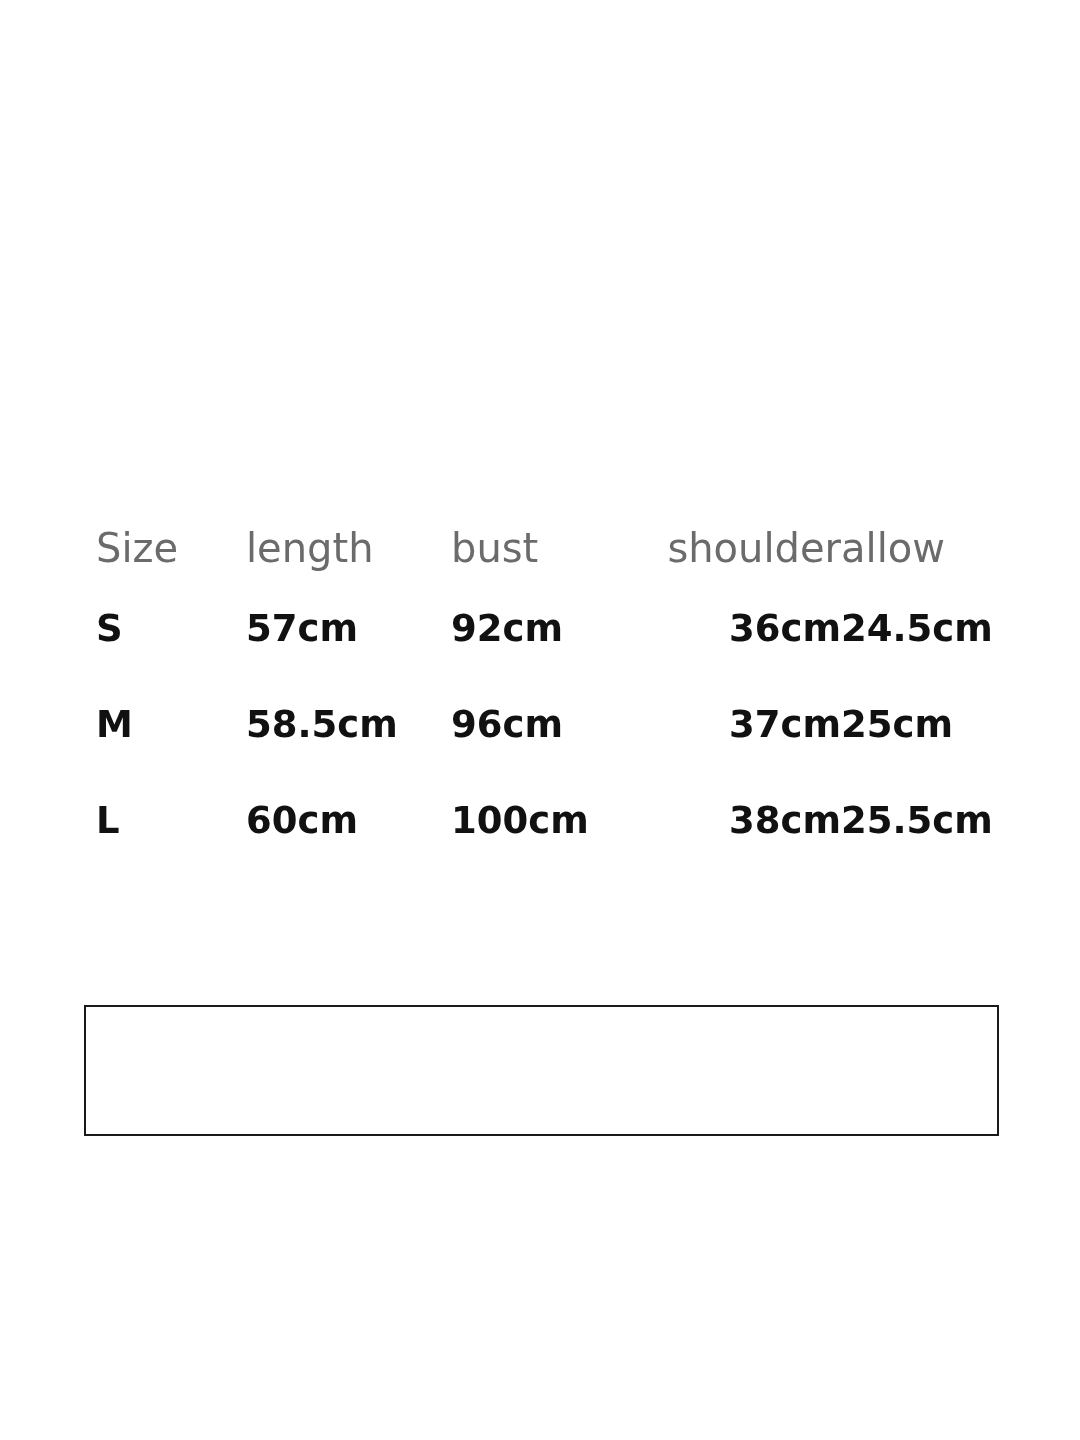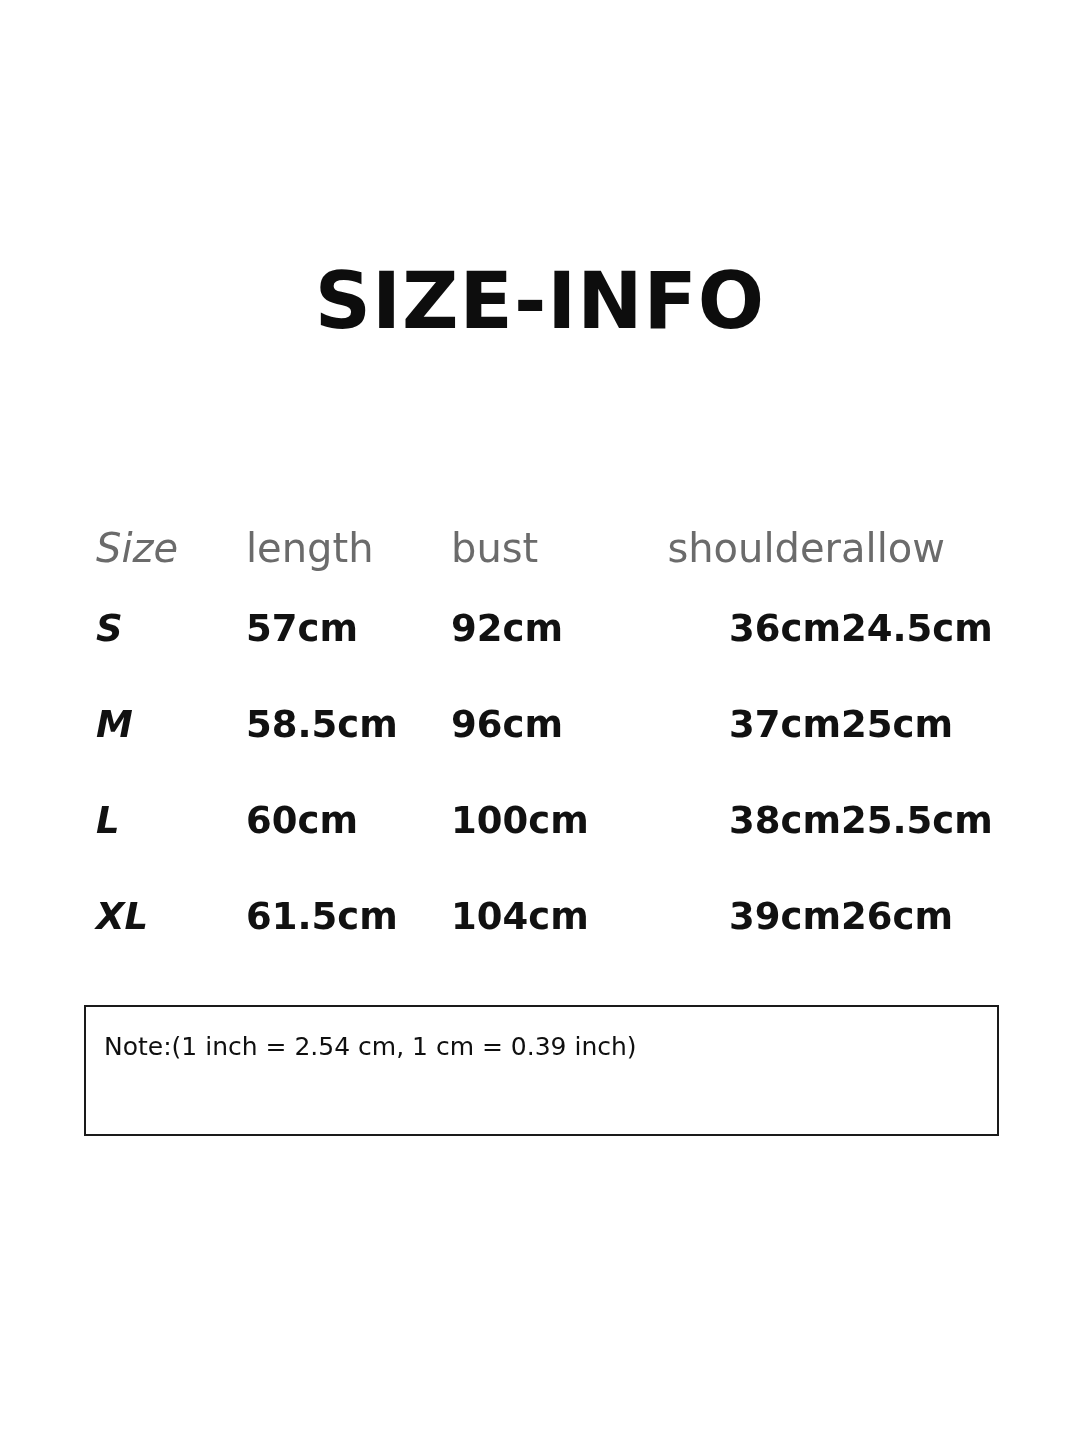"SIZE-INFO" div.title { html: <div>SIZE-INFO</div> -> none }
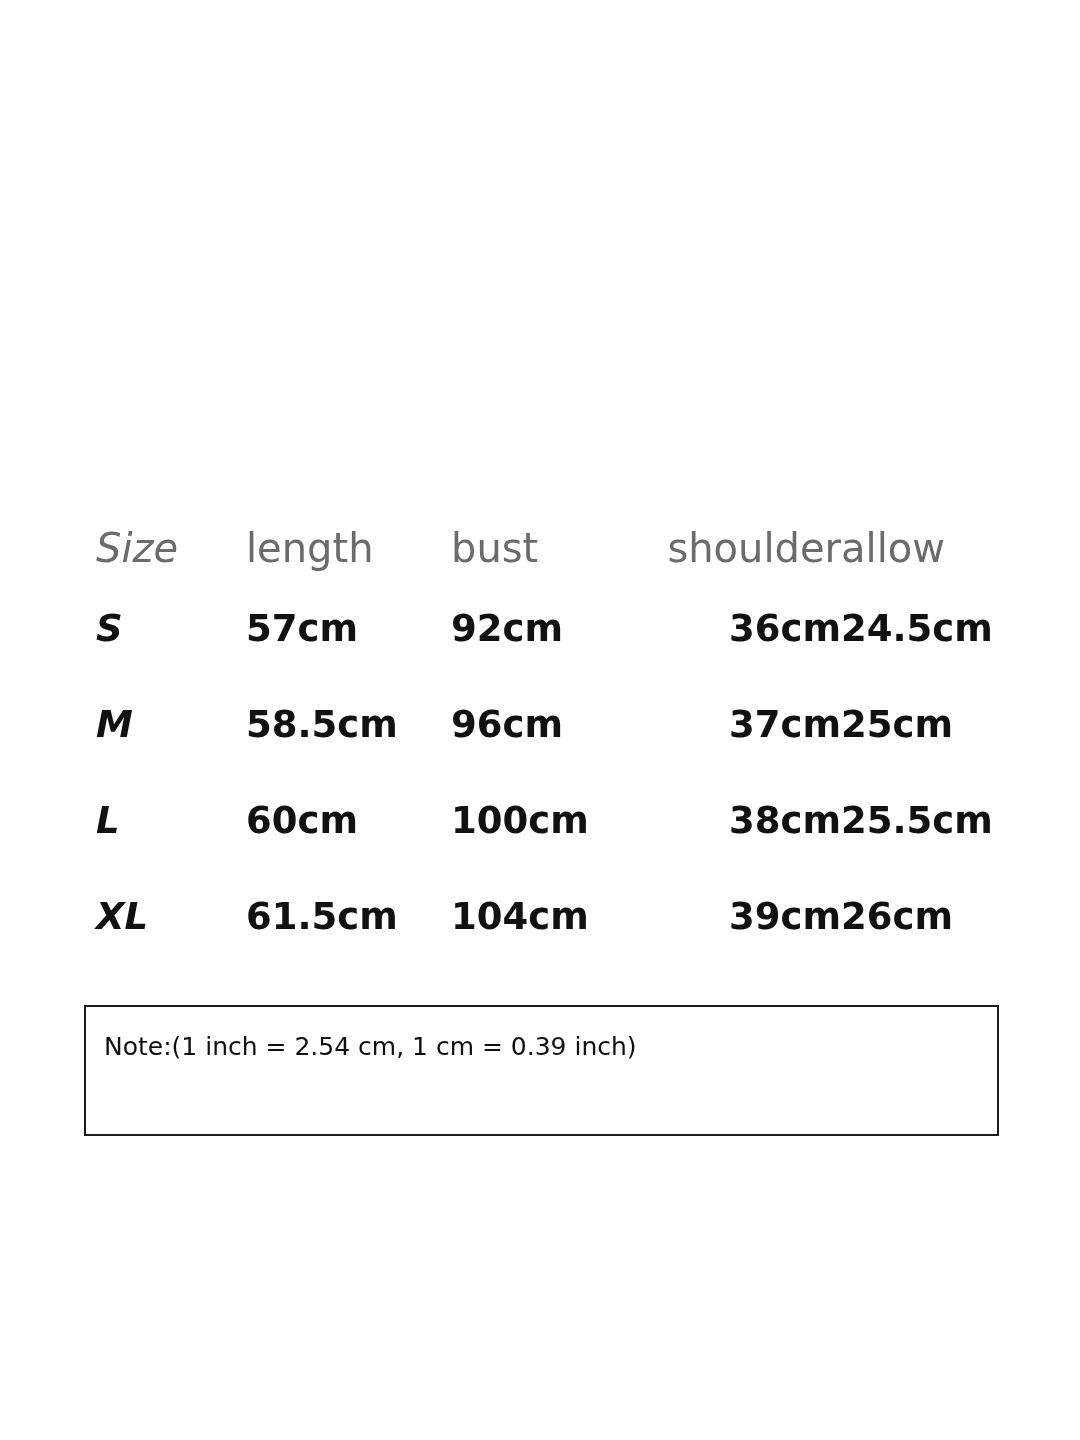"Size" .size-table th.col-size, .size-table td.col-size { font-style: italic -> none }
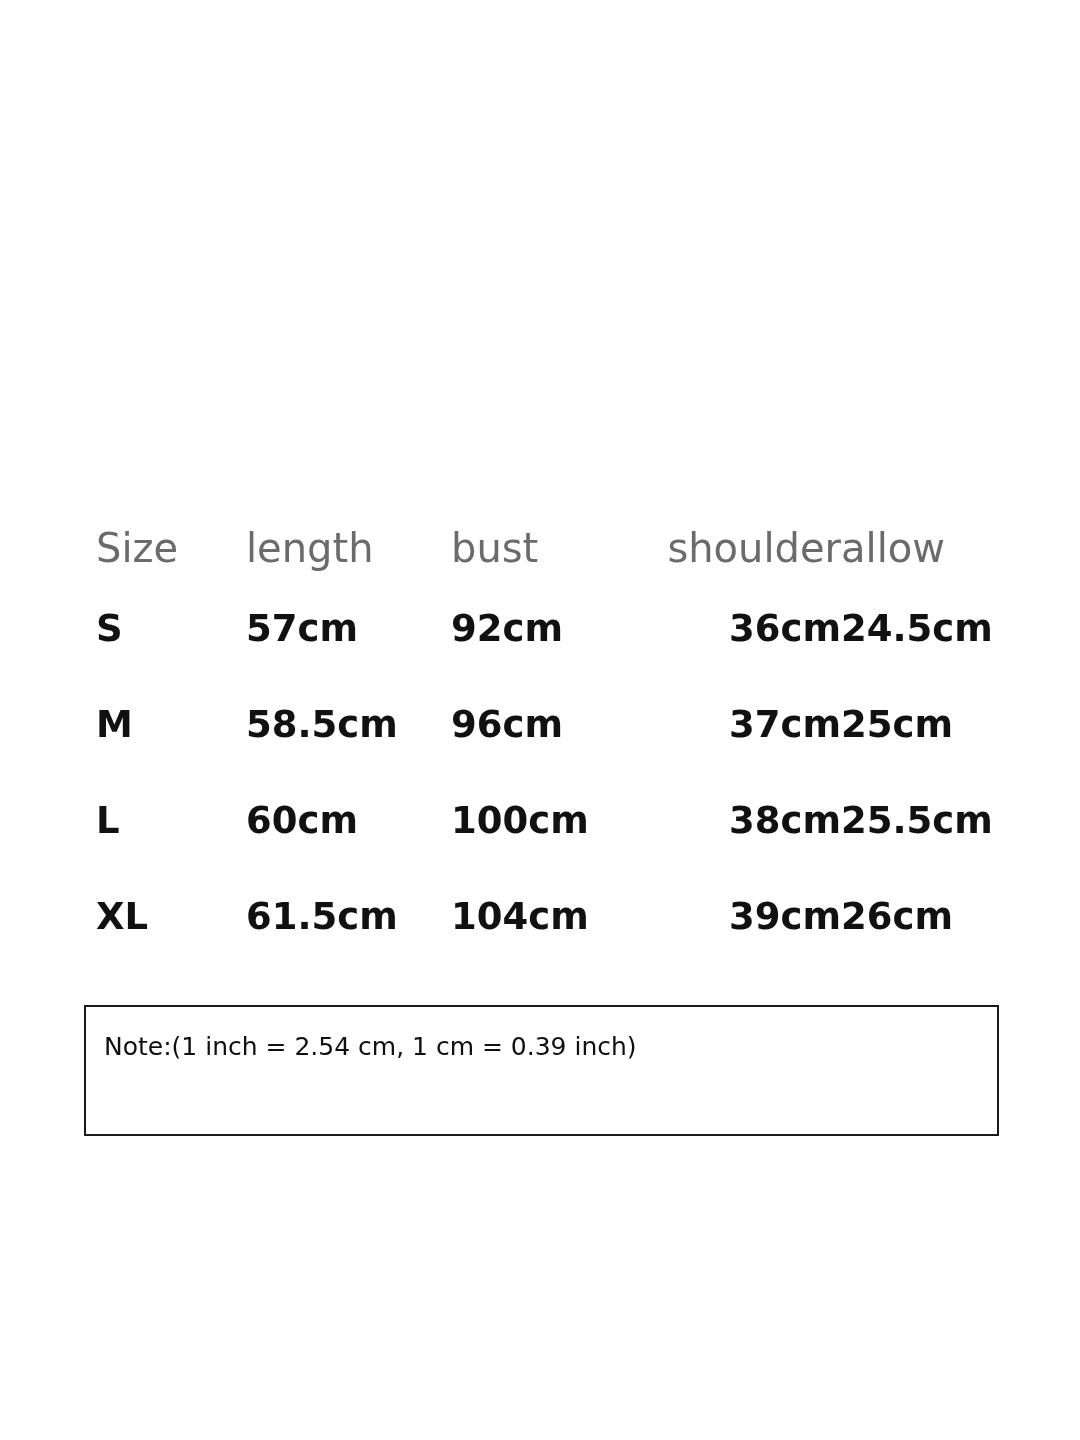"XL" tr { html: <tr> <td>XL</td> <td>61.5cm</td> <td>104cm</td> <td>39cm</td> <td>26cm</td> </tr> -> none }
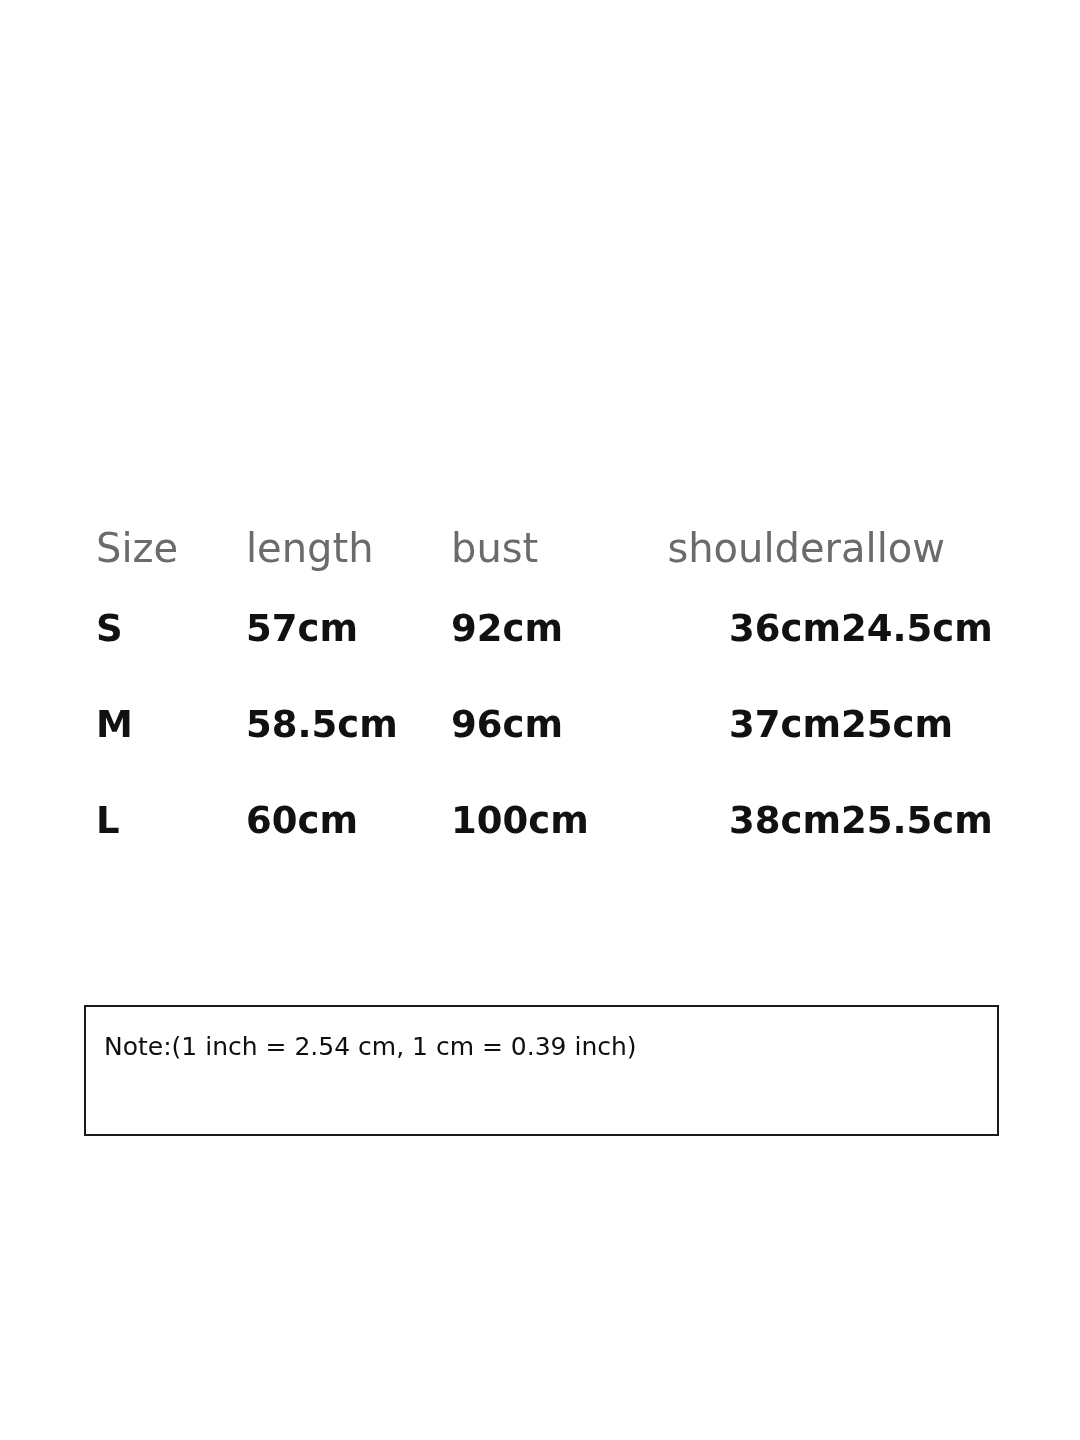"Note:(1 inch = 2.54 cm," div.note-line { html: <div>Note:(1 inch = 2.54 cm, 1 cm = 0.39 inch)</div> -> none }
